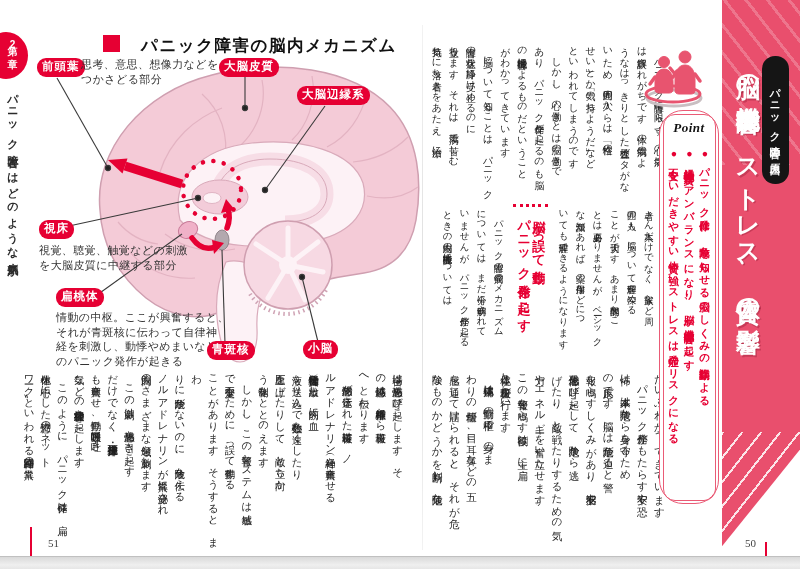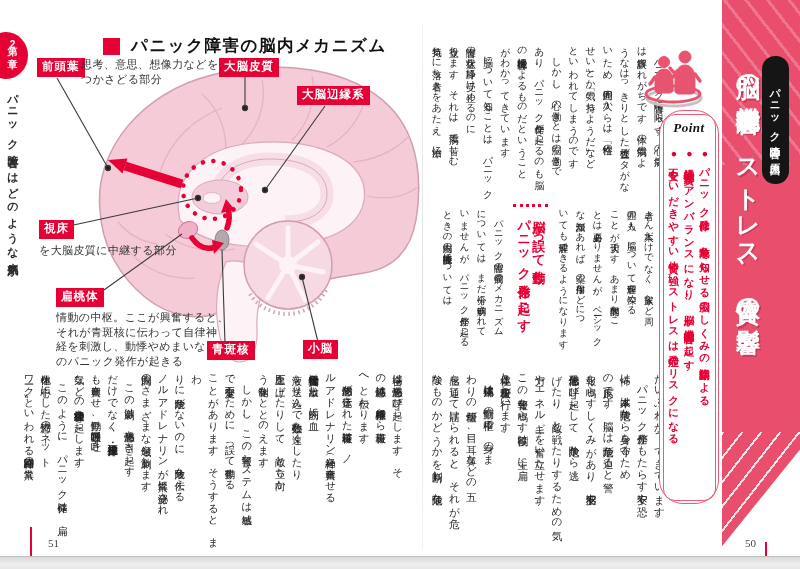"パニック障害の脳内メカニズム" .fig-head { align-items: center -> flex-start; gap: 11px -> 21px }
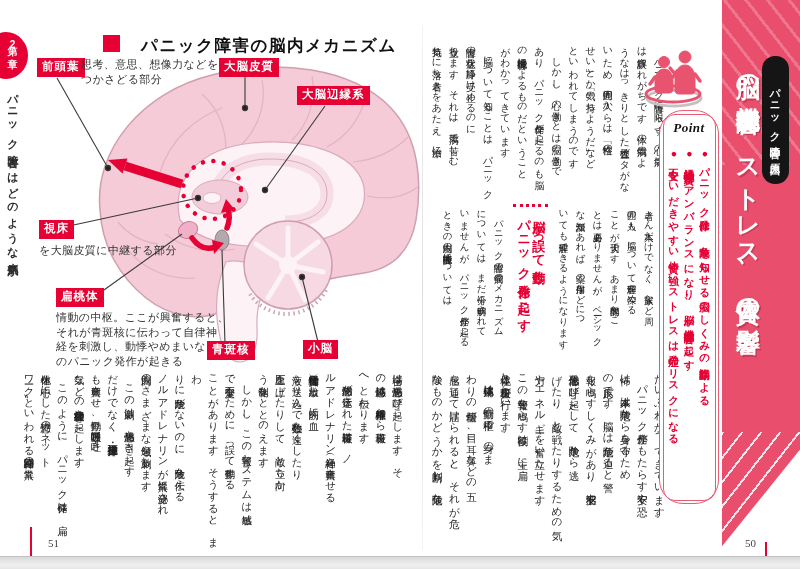"前頭葉" .rlabel { border-radius: 0 -> 9px }
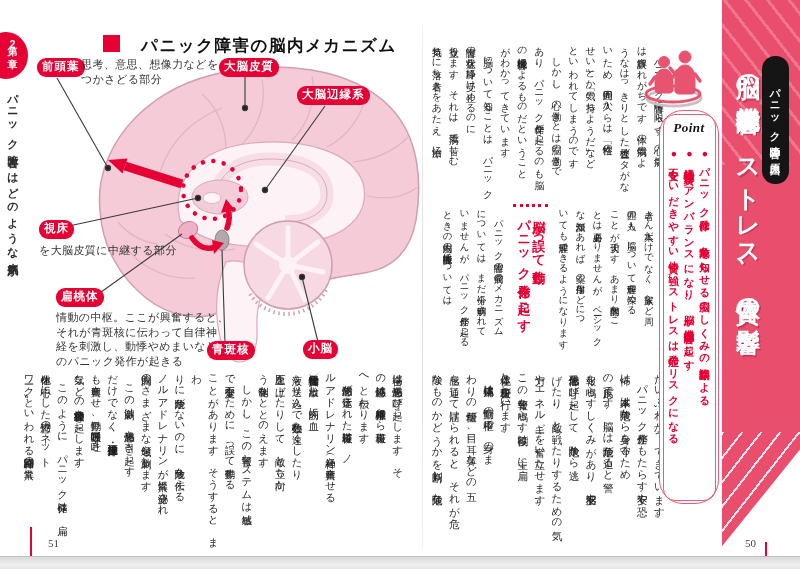"視覚、聴覚、触覚などの刺激" div { html: none -> <div>視覚、聴覚、触覚などの刺激</div> }
